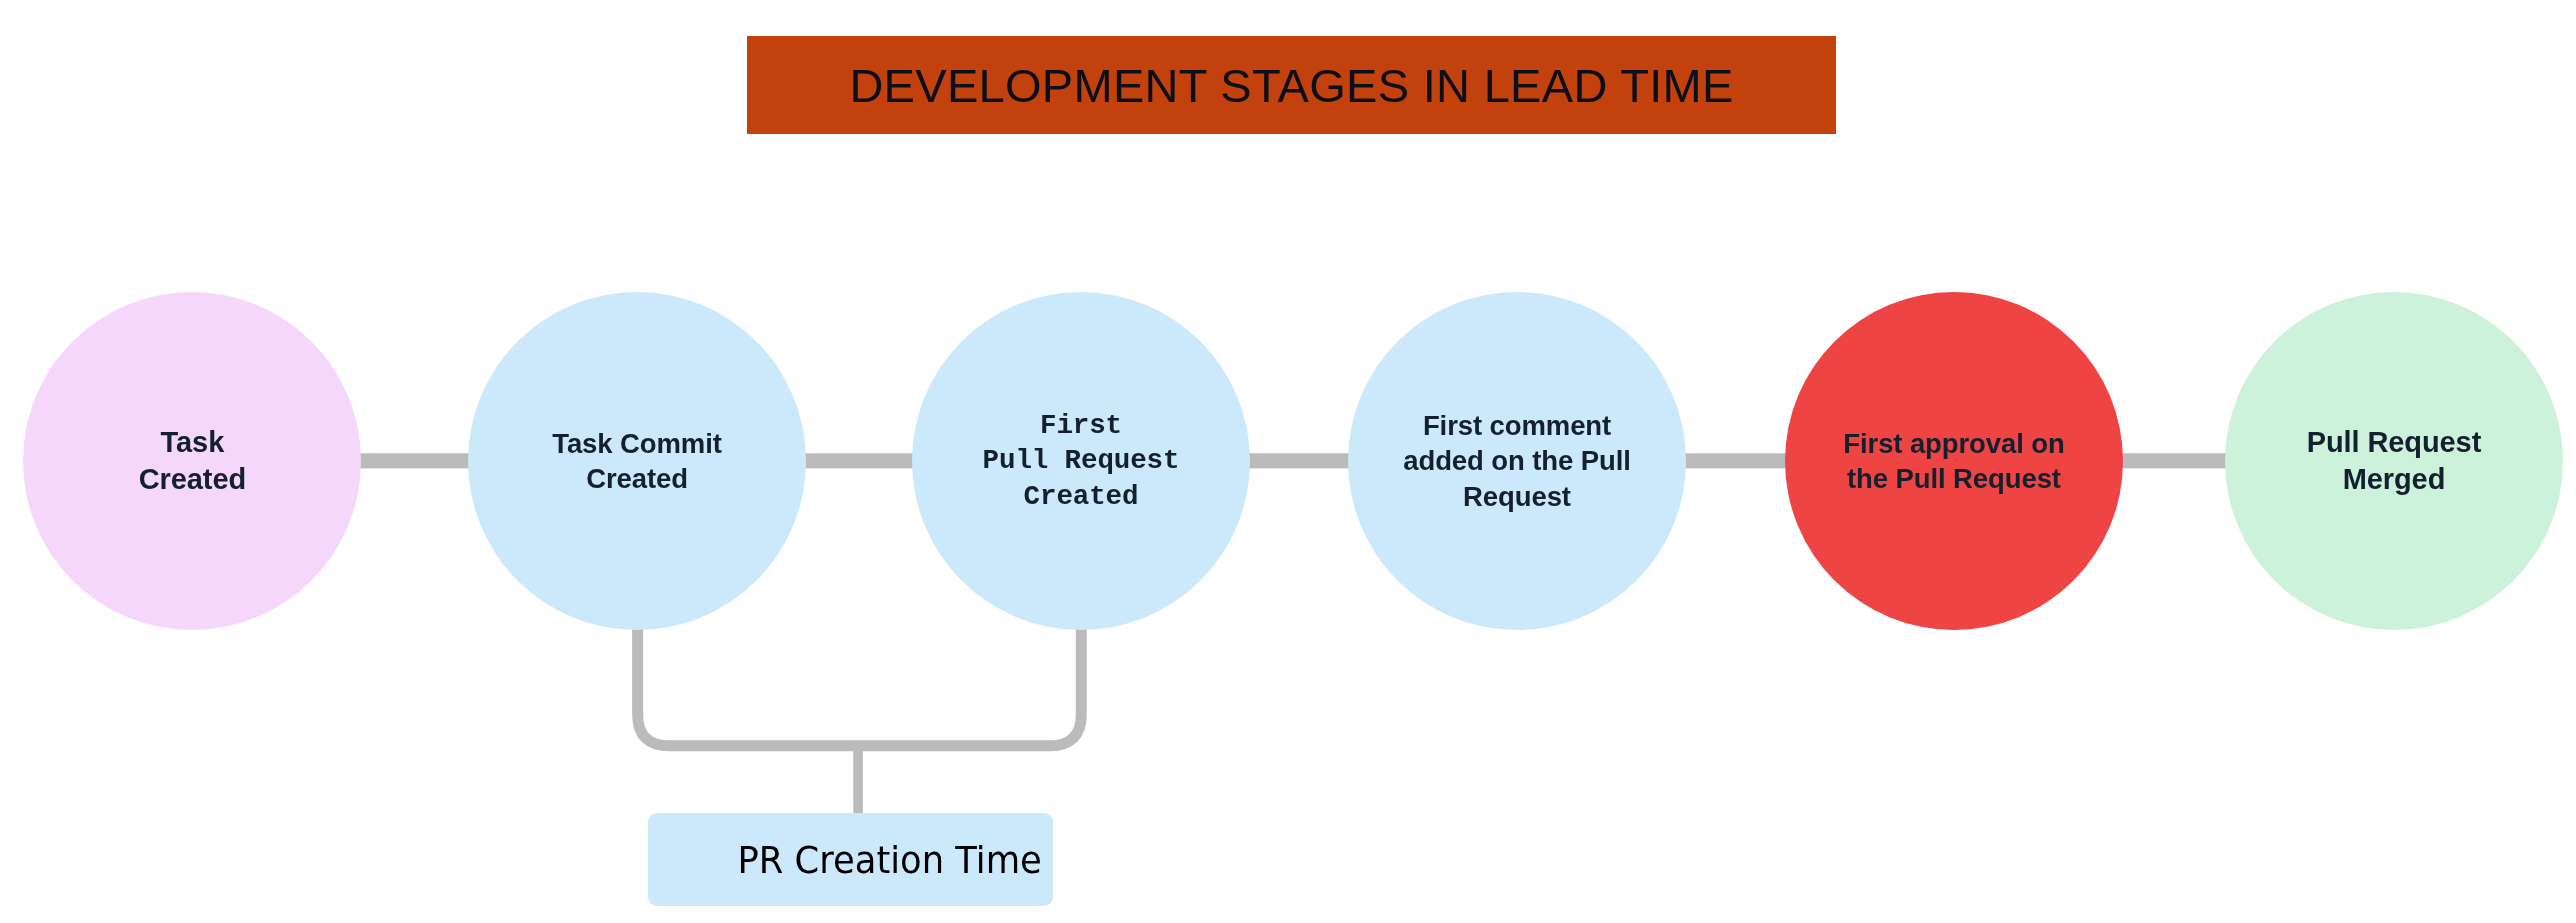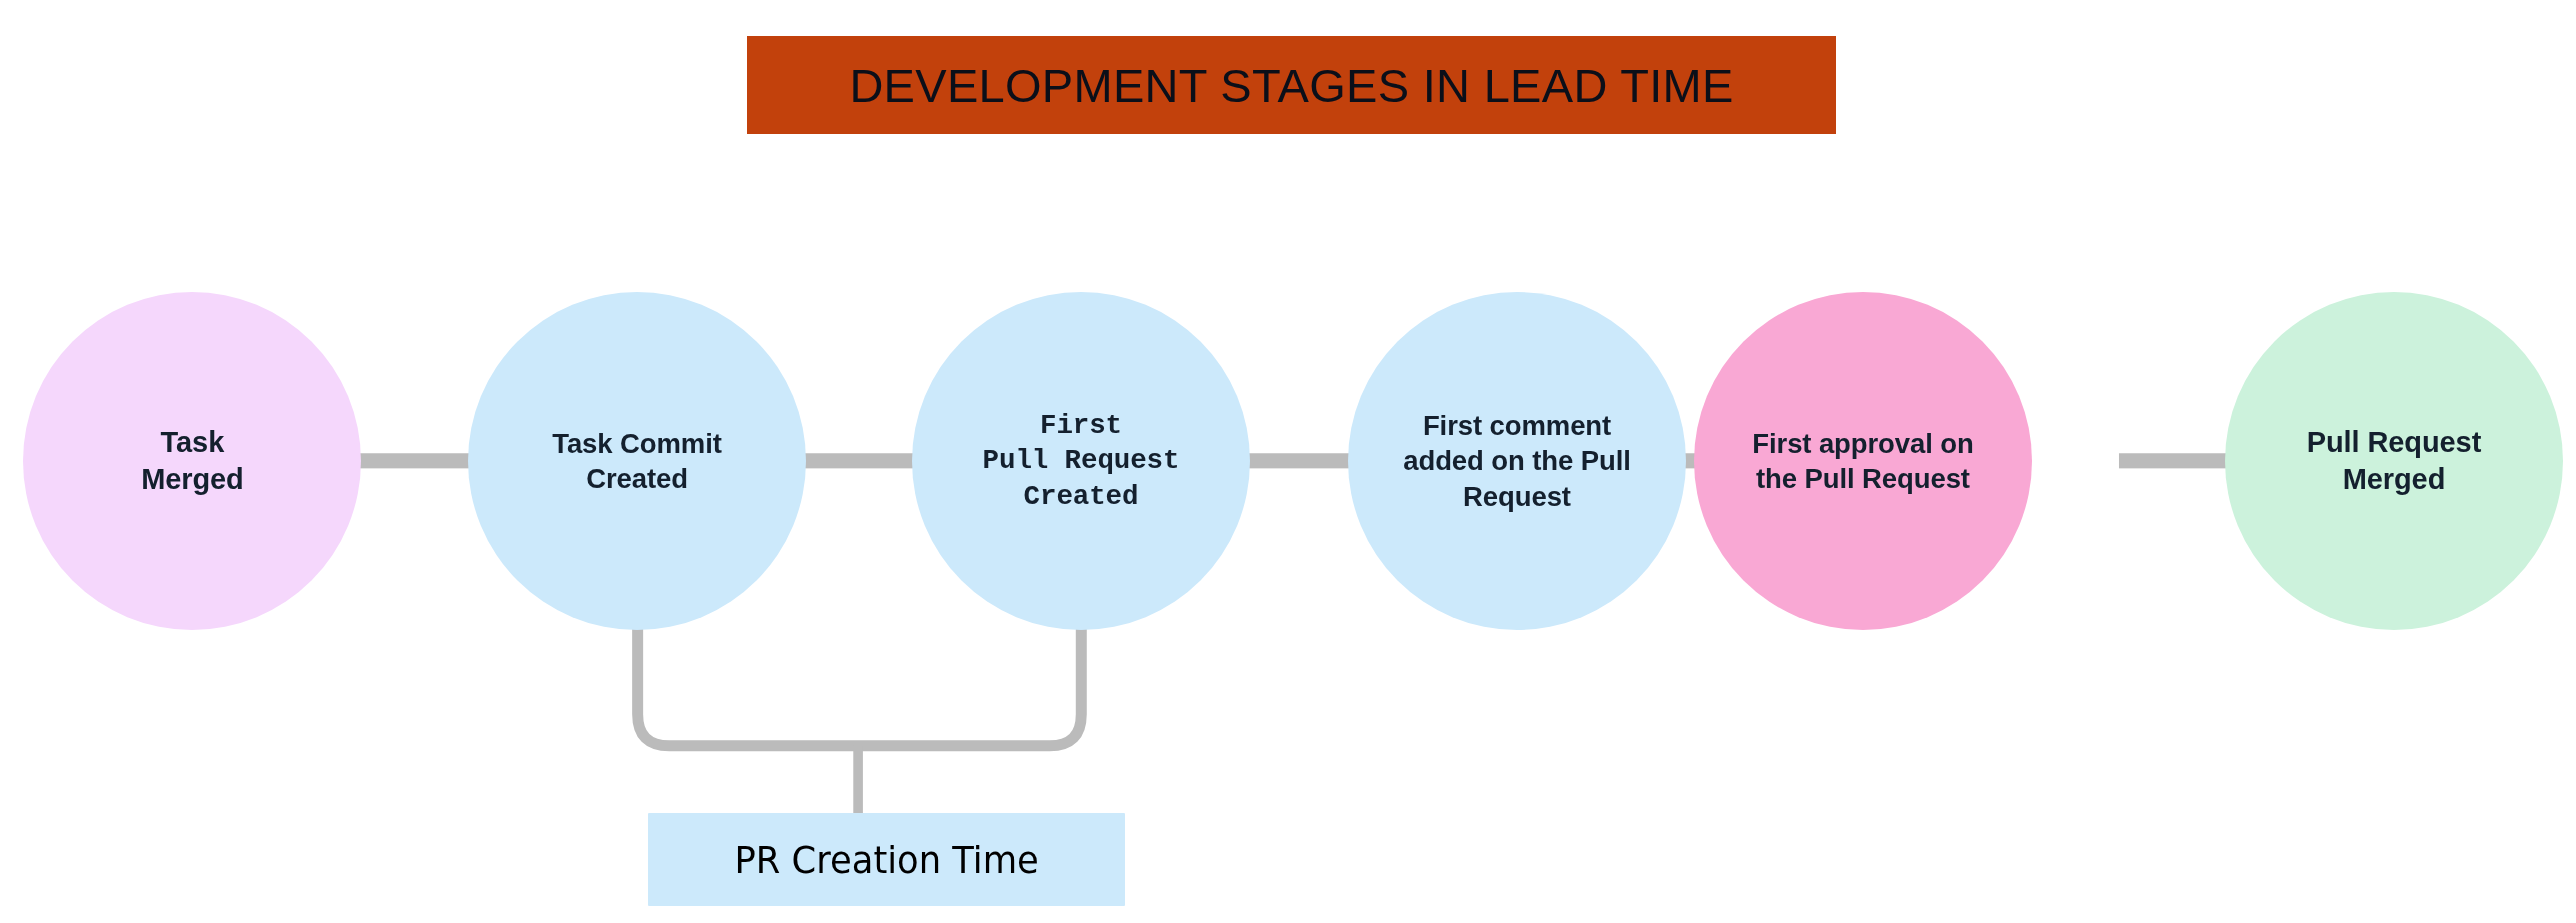"Task" span.stage-label { text: Merged -> Created }
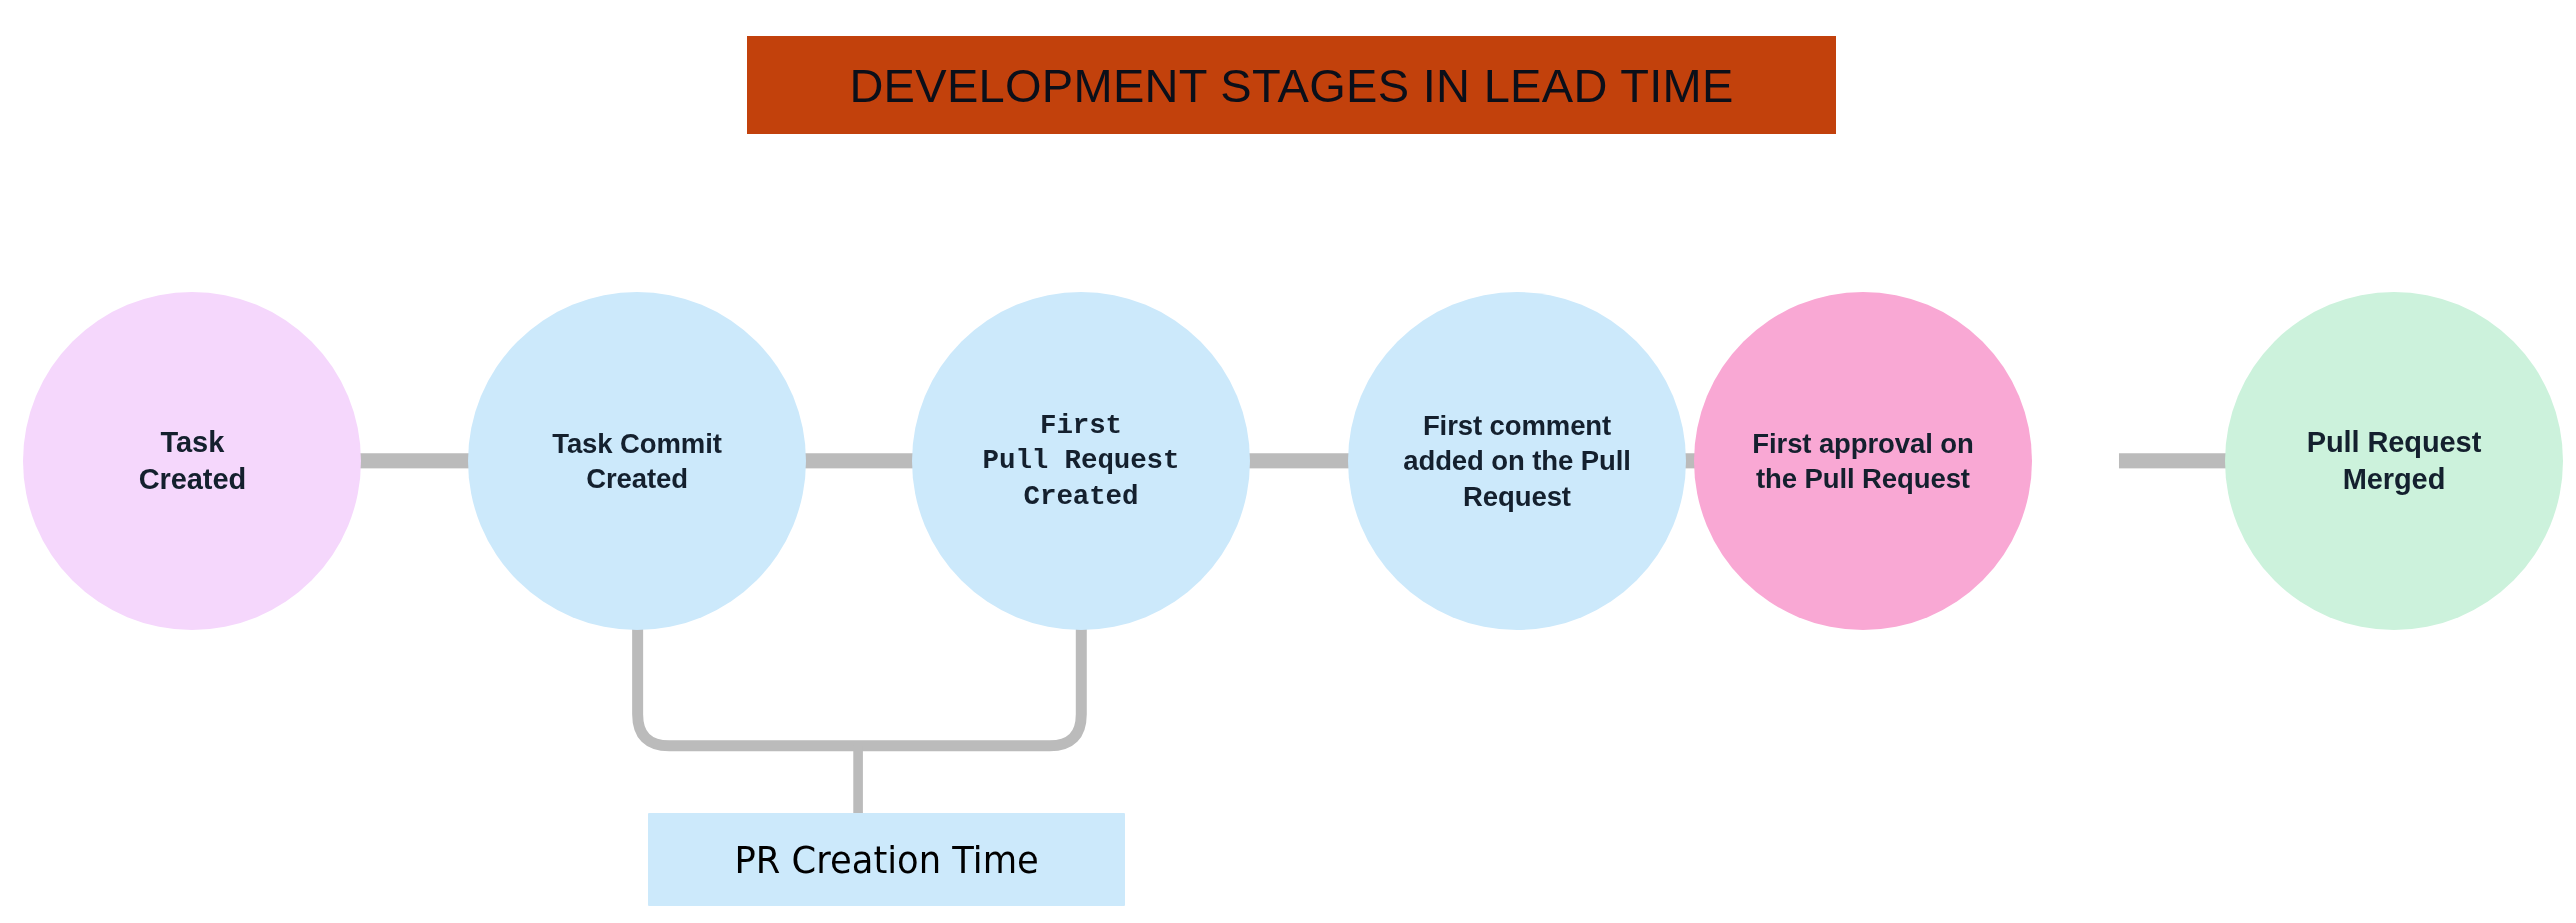"First approval on" .stage-node.n4 { background: #f9a8d4 -> #ef4444; left: 1694px -> 1785px }
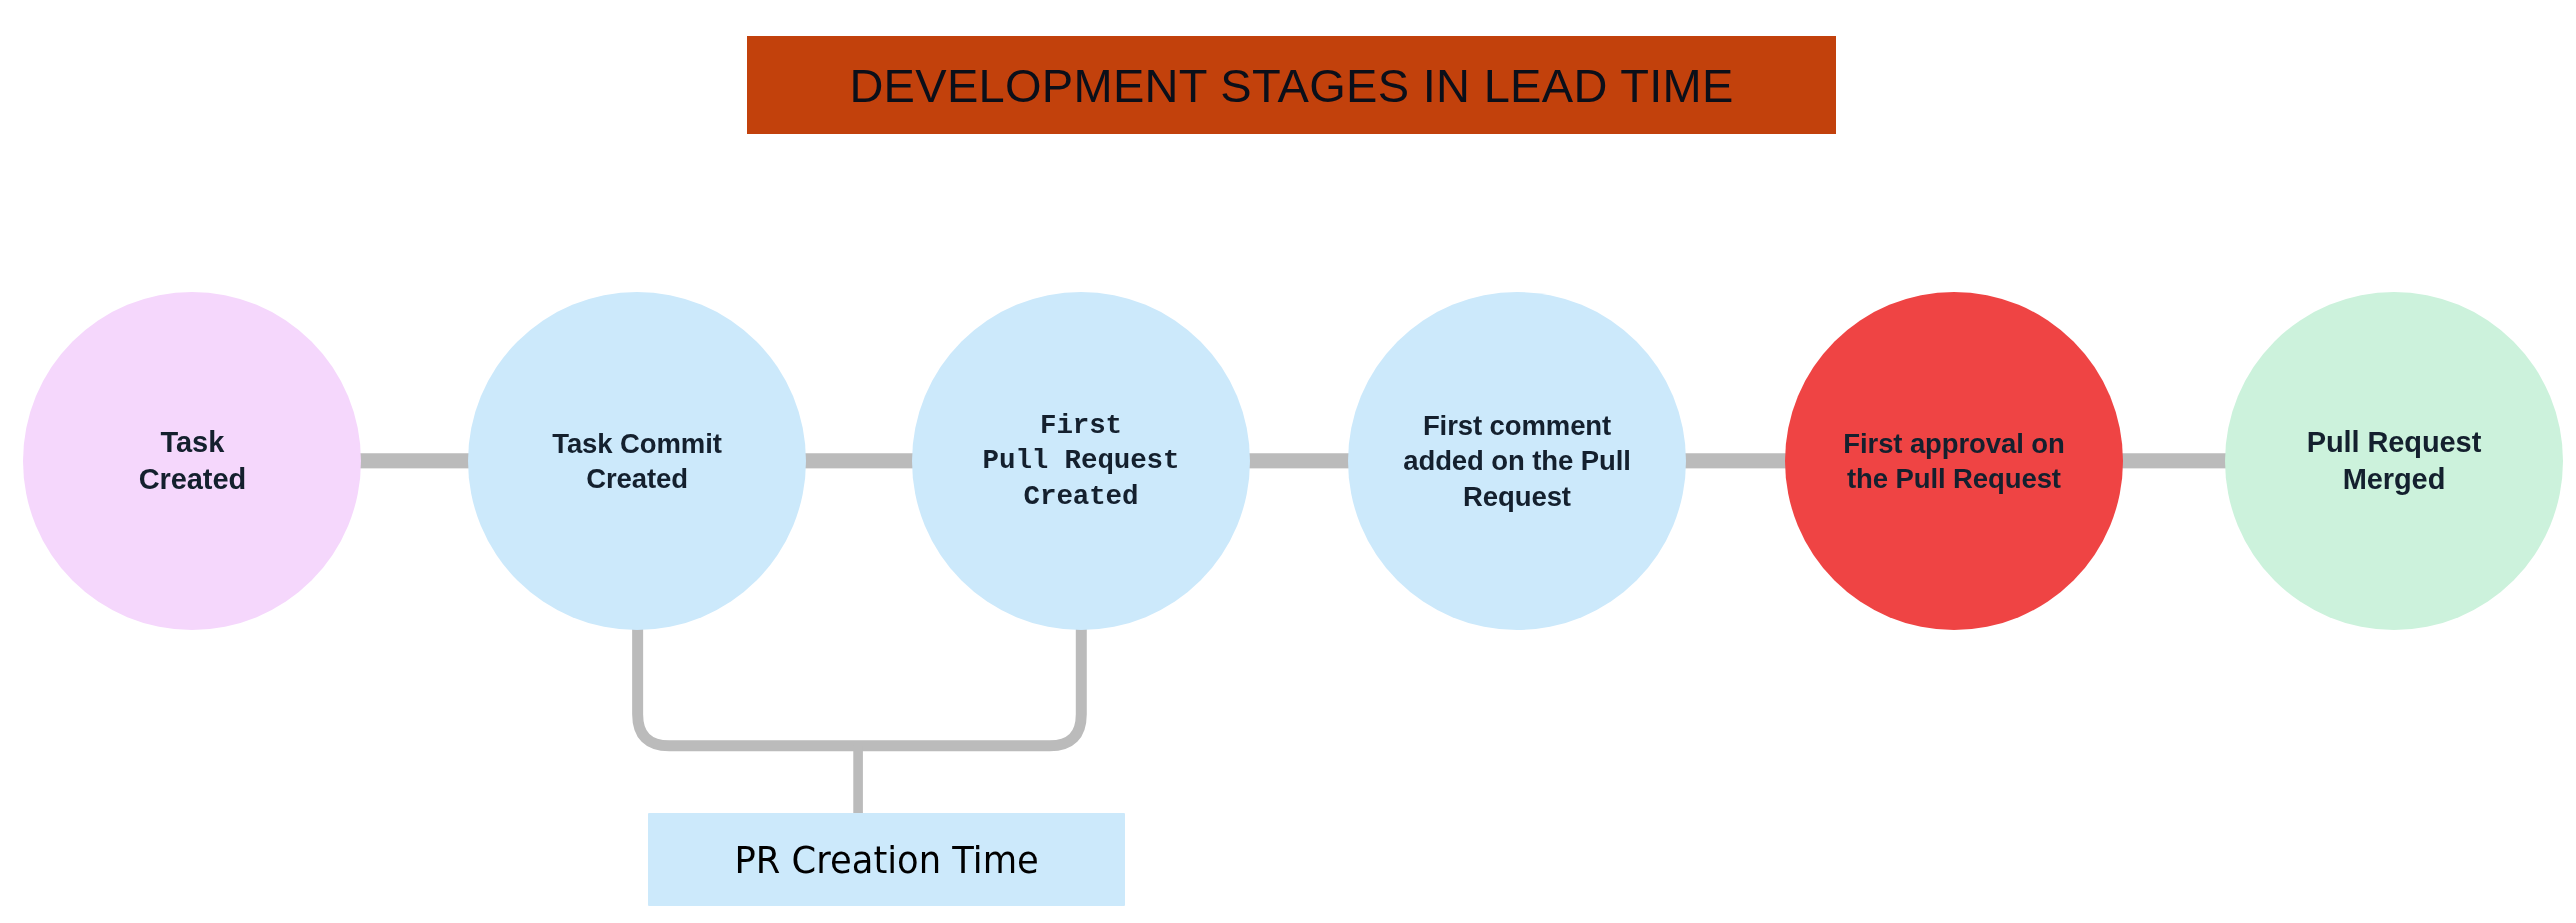"PR Creation Time" #measure-box { border-radius: 1px -> 9px; justify-content: center -> flex-end; width: 477px -> 405px }
